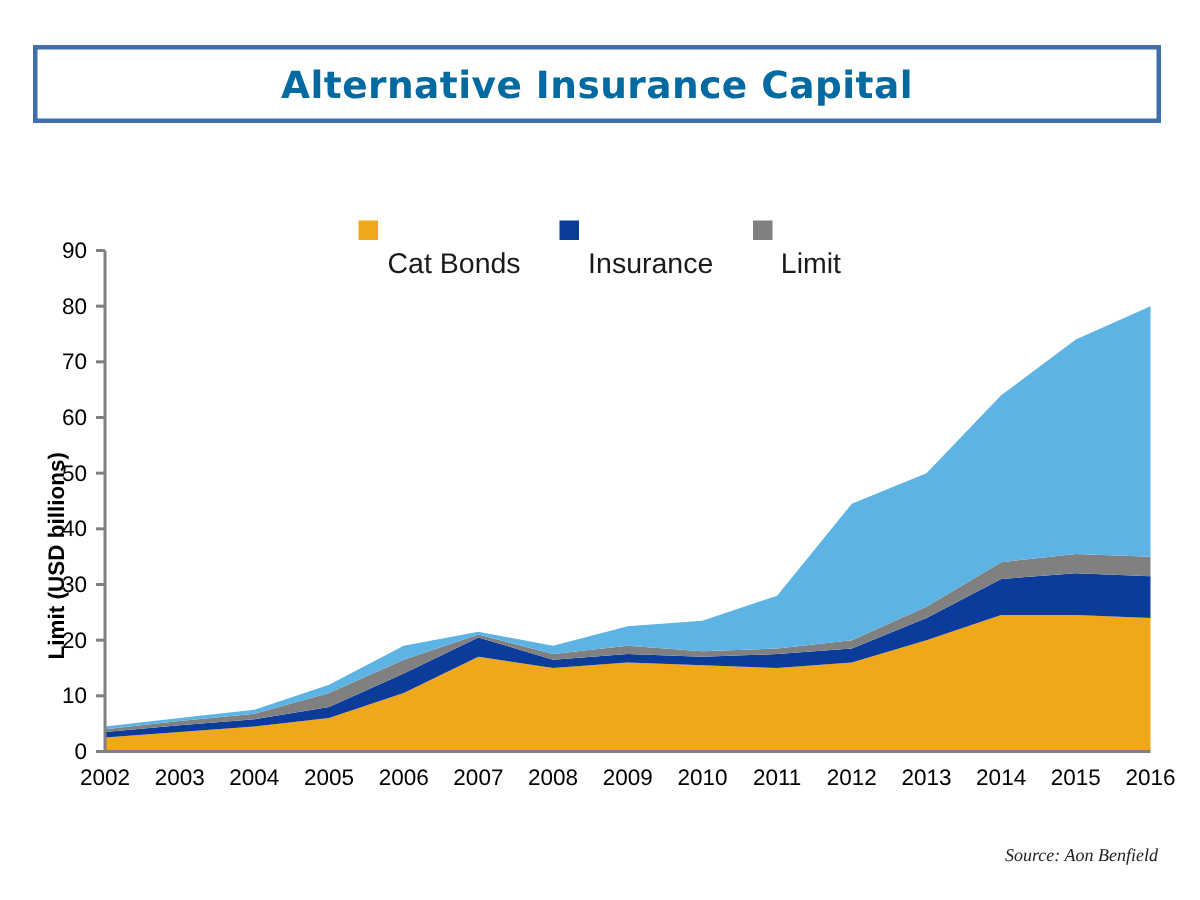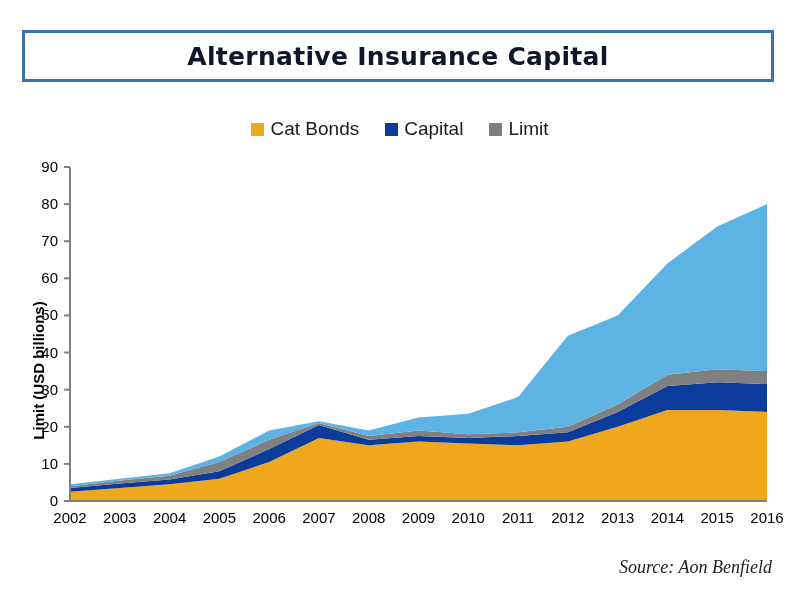"Alternative Insurance Capital" #title-text { color: #0f172a -> #0369a1 }
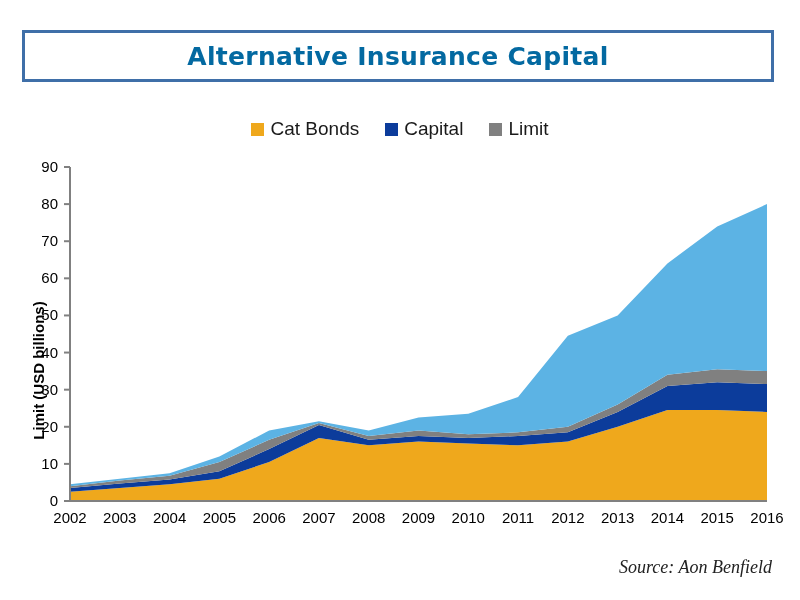"Cat Bonds" .legend-label { margin-top: none -> 48px }
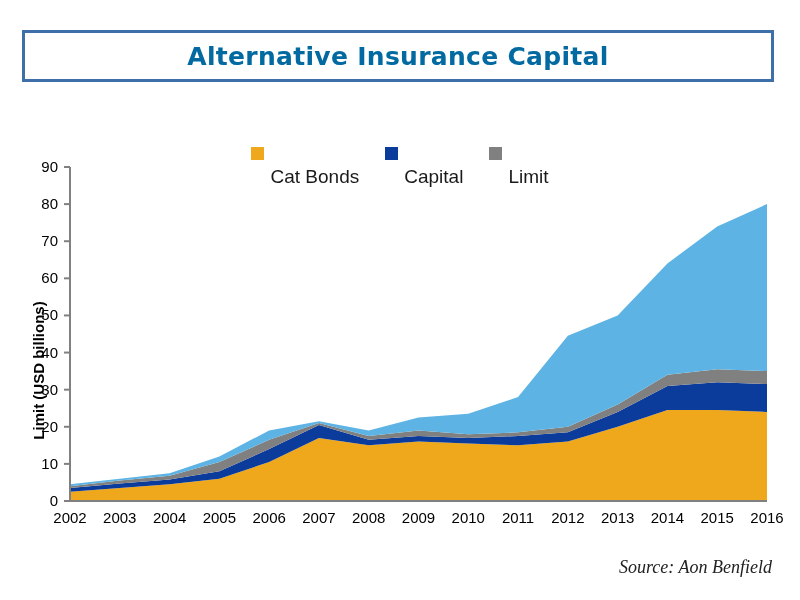"Capital" span.legend-label { text: Capital -> Insurance }
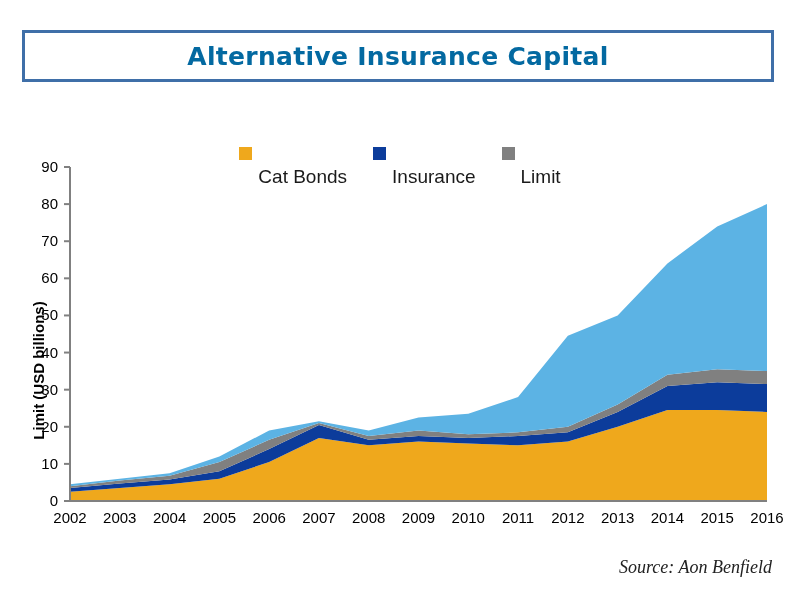"Source: Aon Benfield" #source { font-size: 18px -> 12px }
